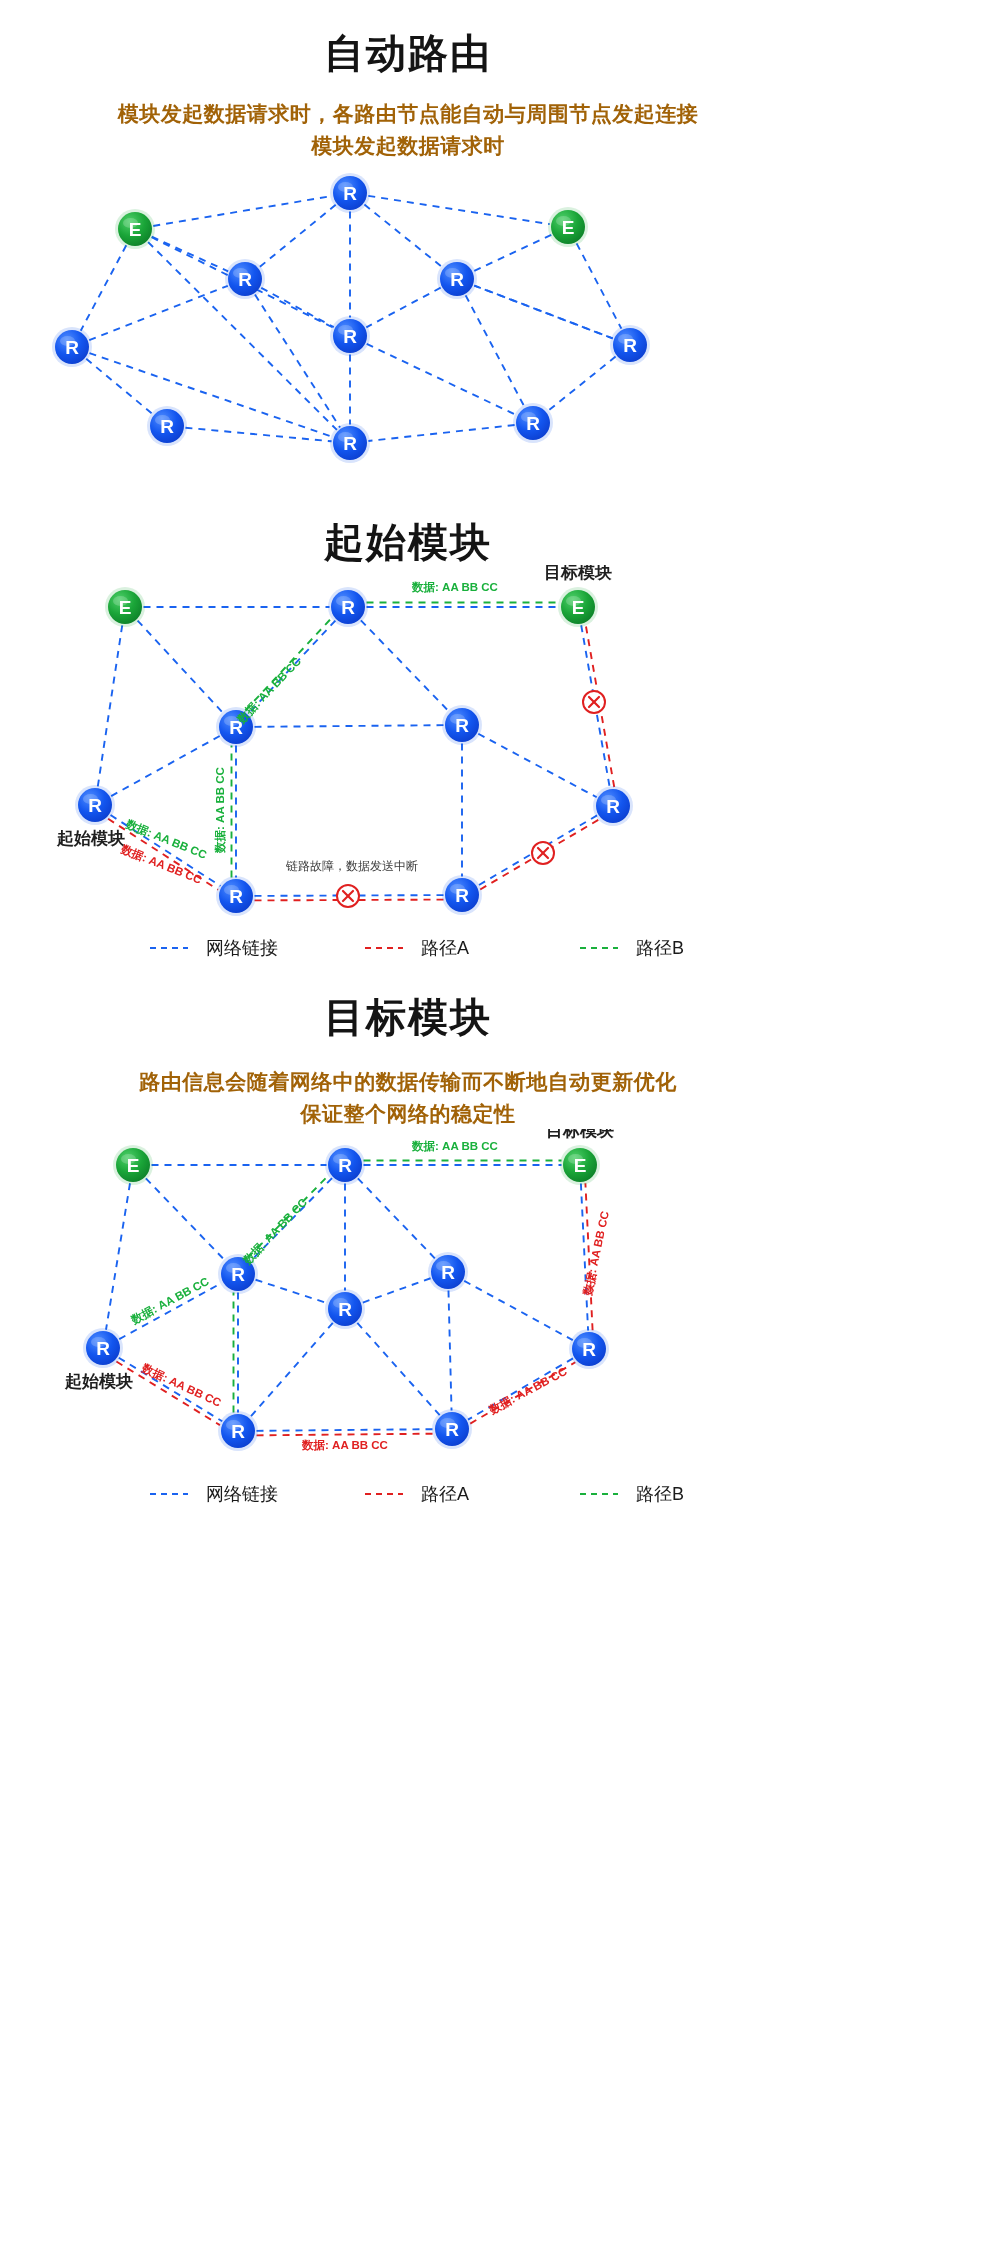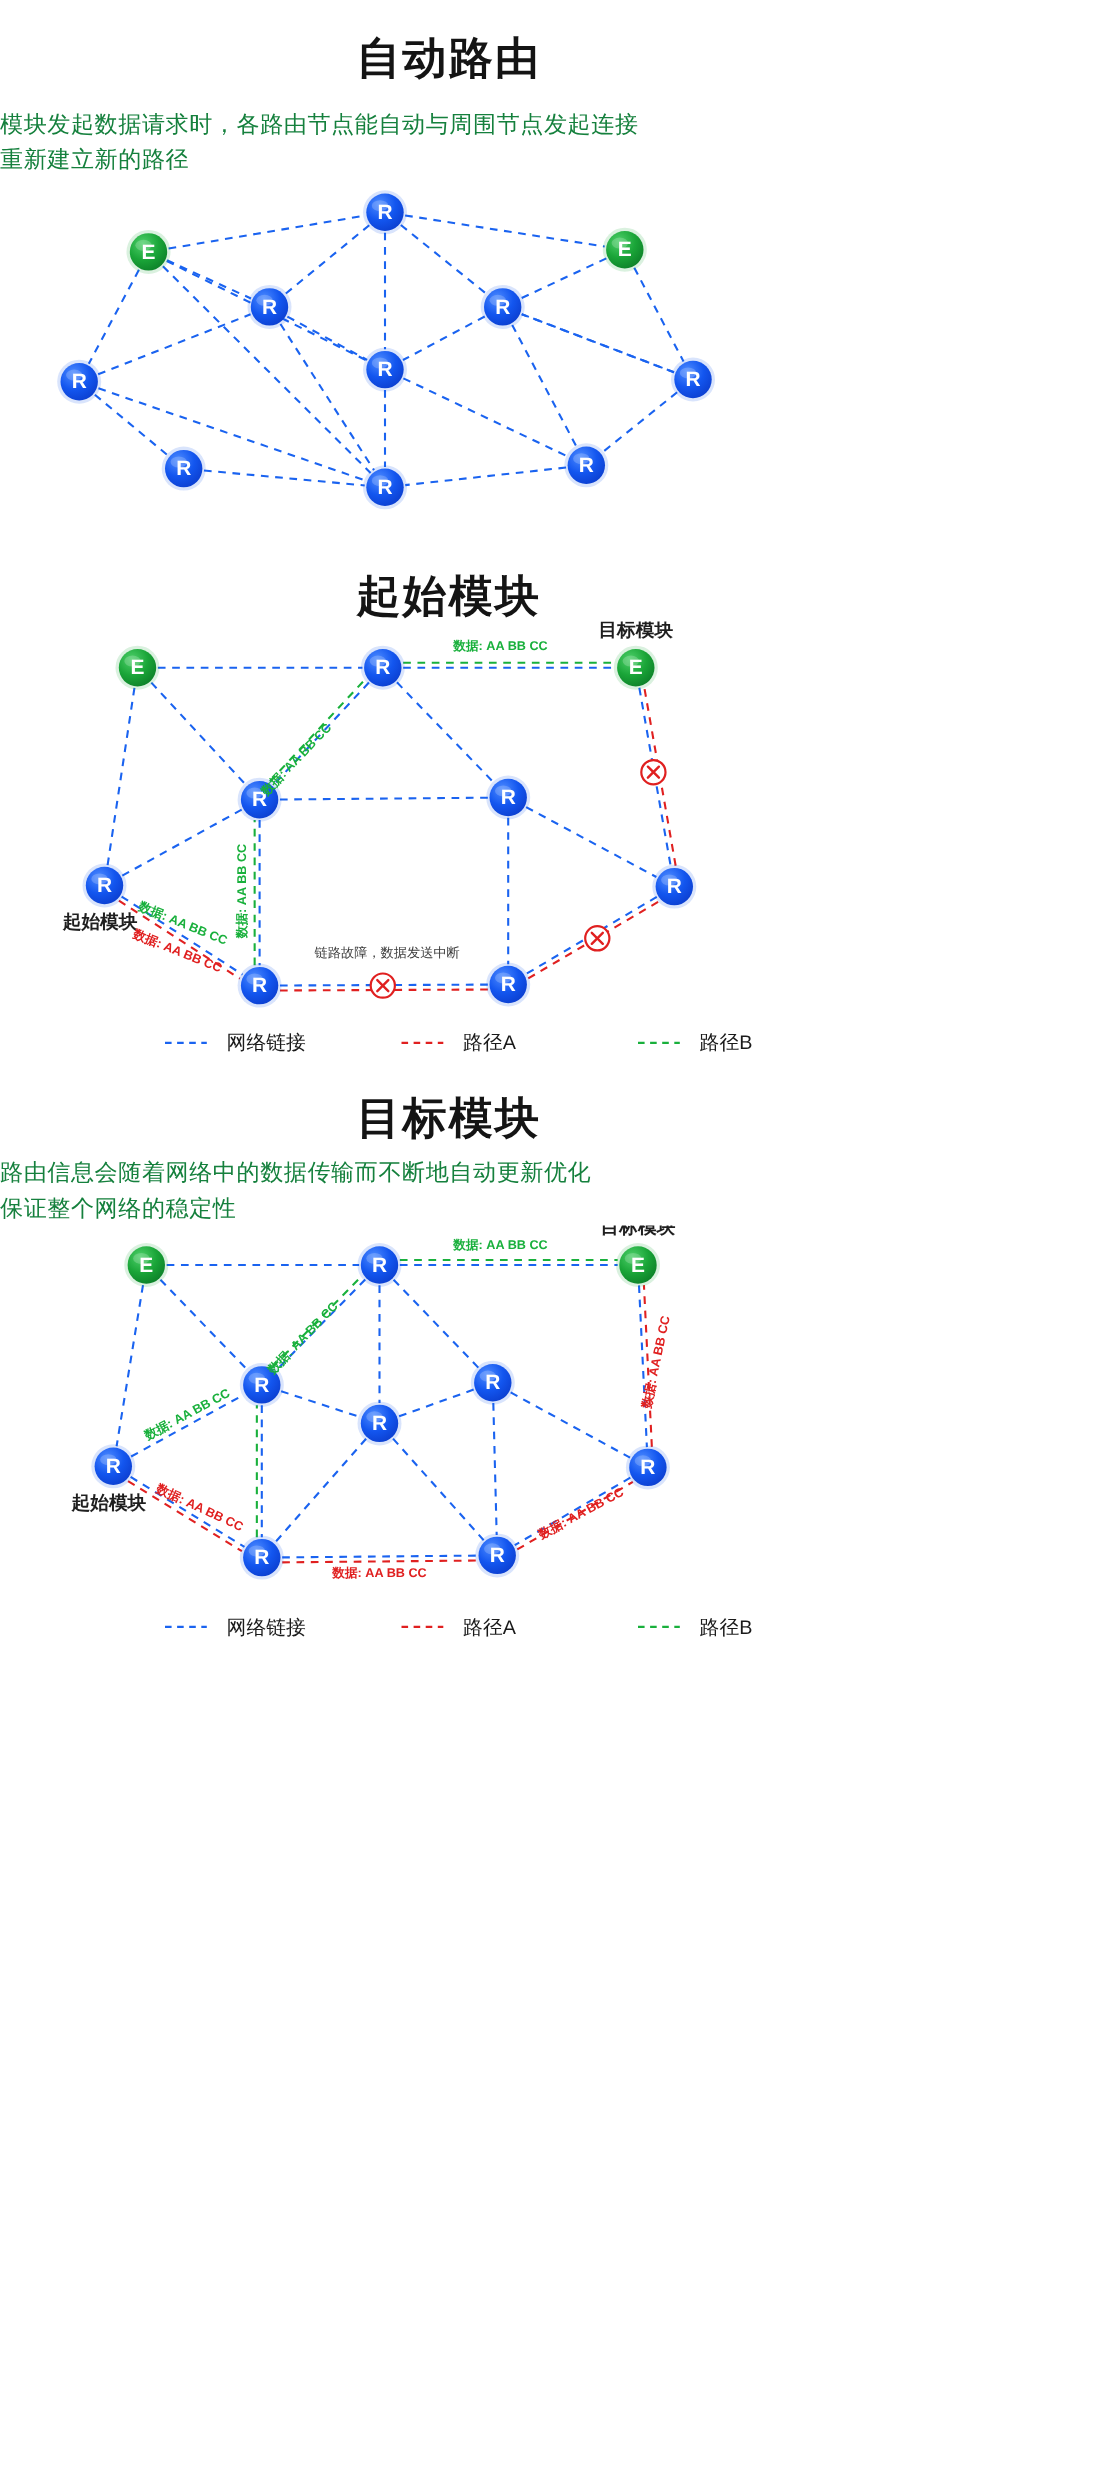"模块发起数据请求时，各路由节点能自动与周围节点发起连接" .sec-sub { color: #15803d -> #a16207; font-weight: normal -> bold; text-align: none -> center }
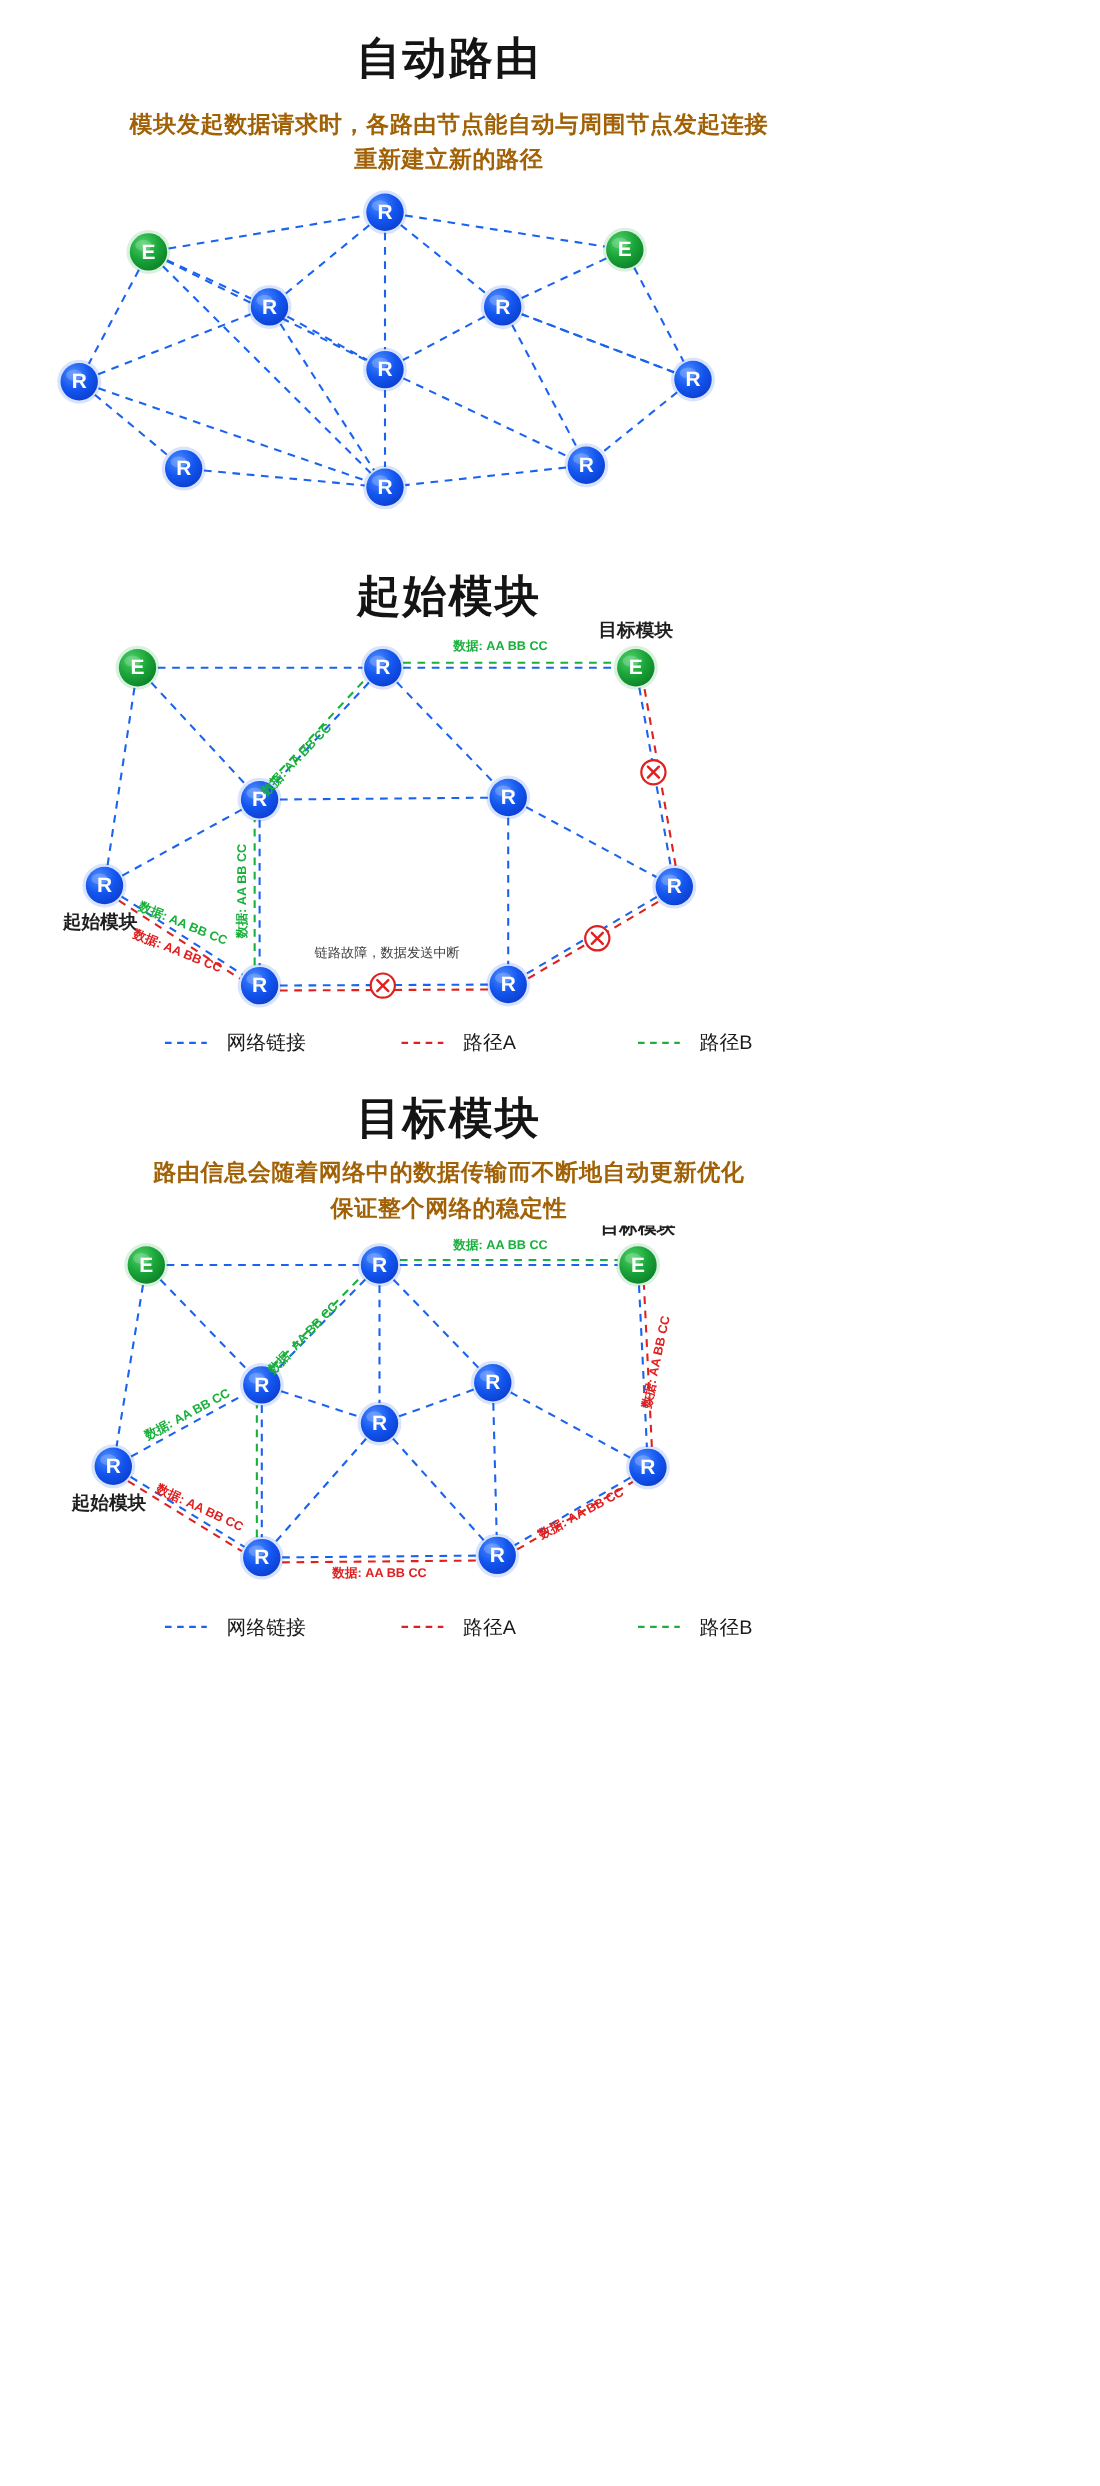"重新建立新的路径" span { text: 重新建立新的路径 -> 模块发起数据请求时 }
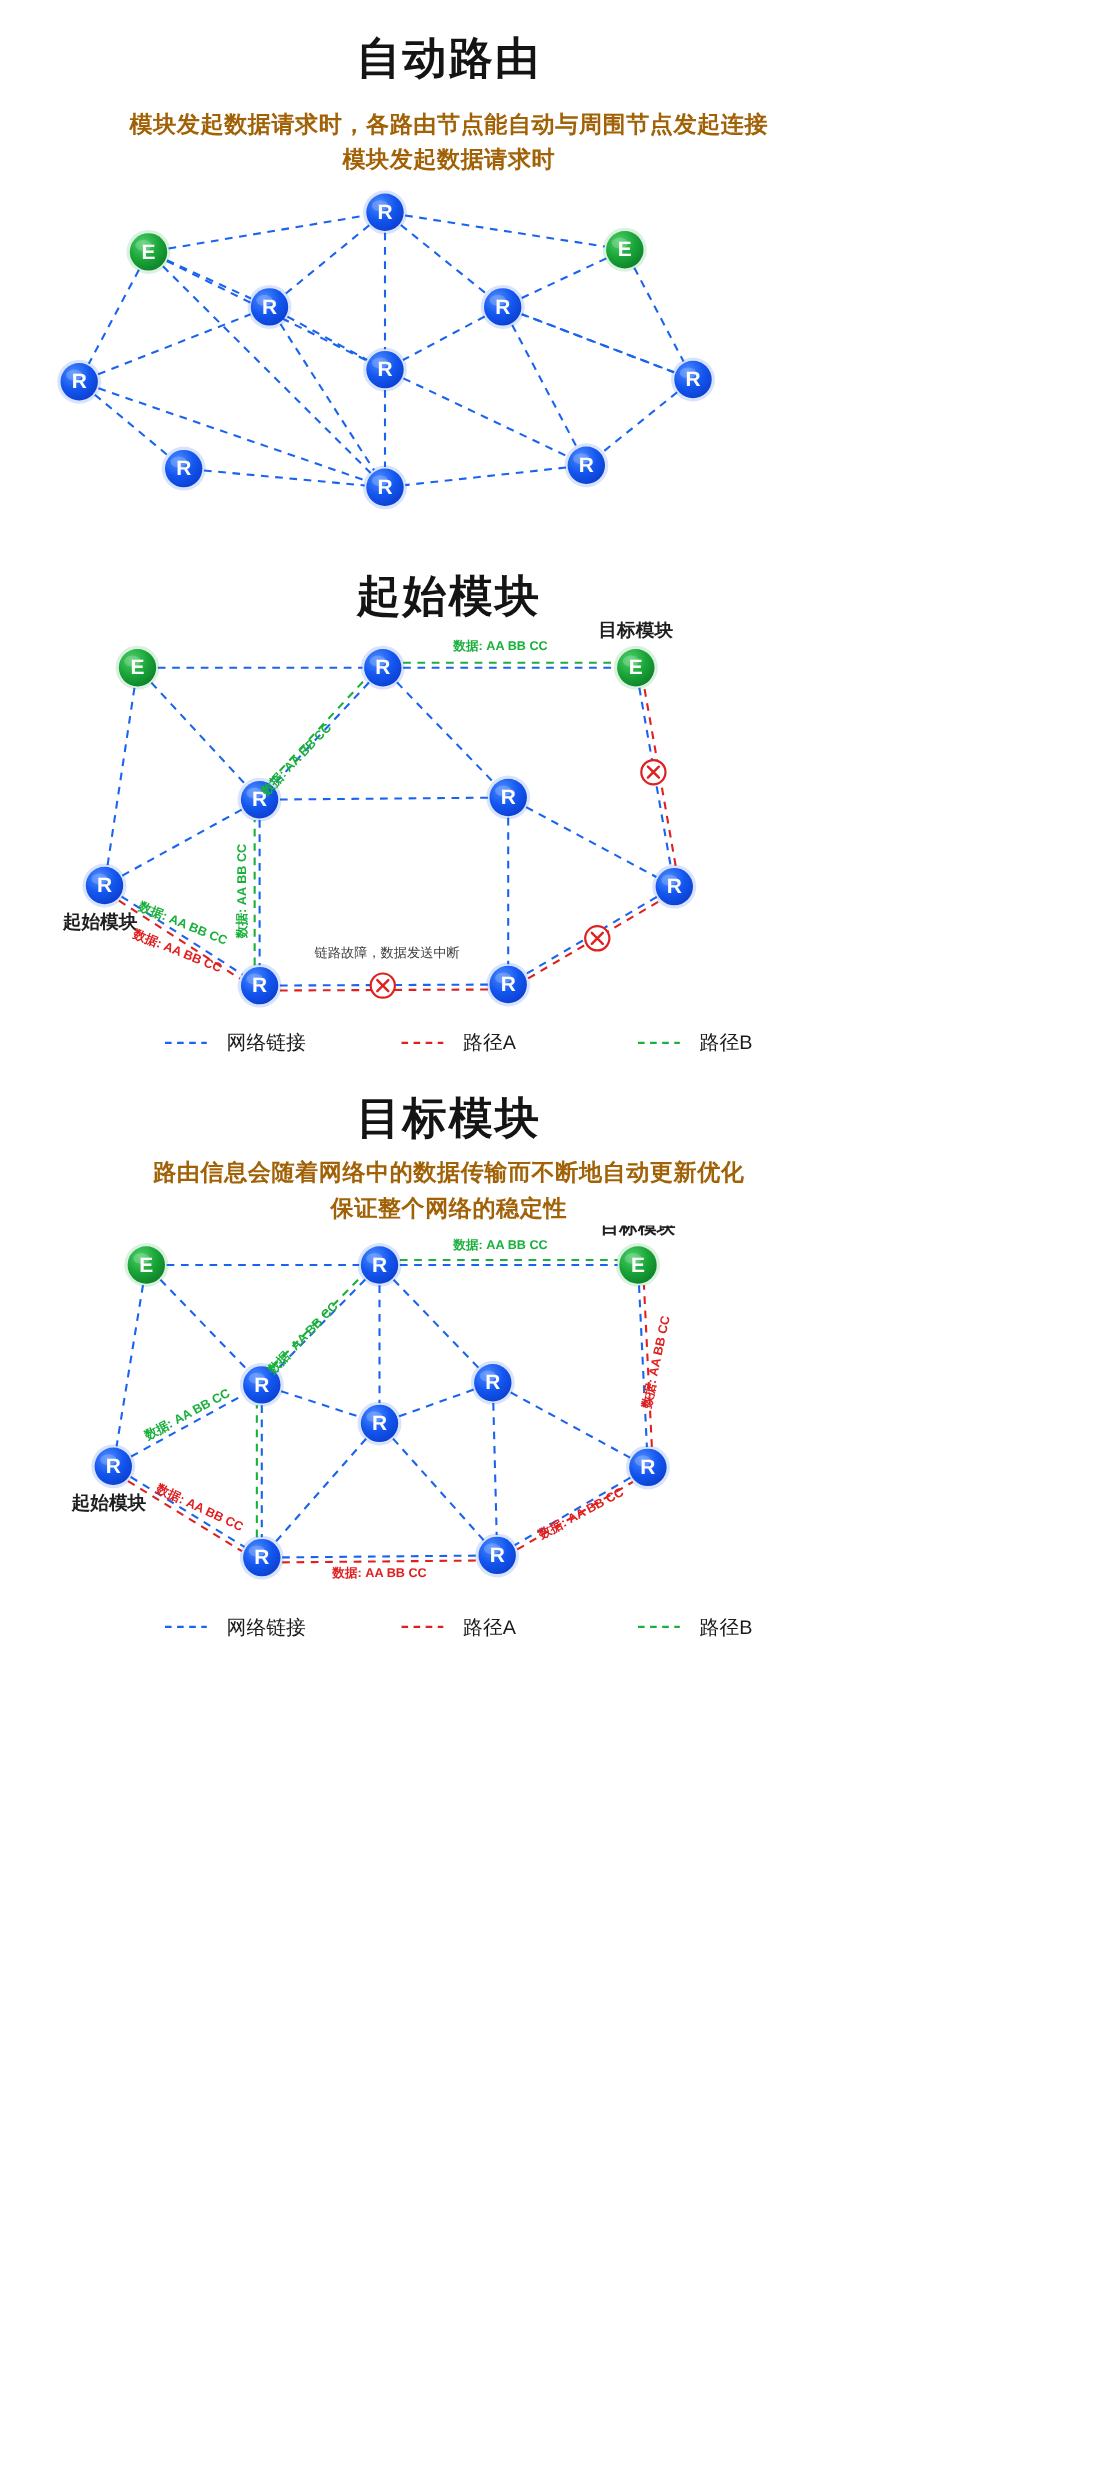"路由信息会随着网络中的数据传输而不断地自动更新优化" div.sec-sub { margin-top: 11px -> 26px }
